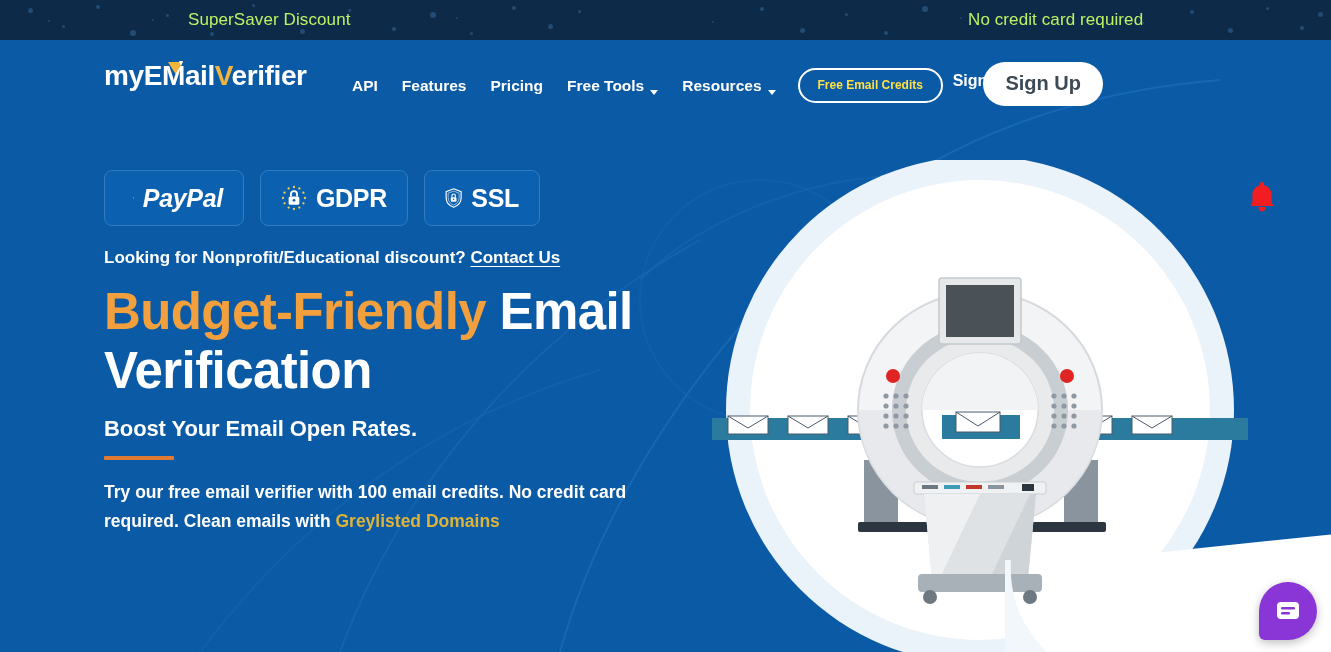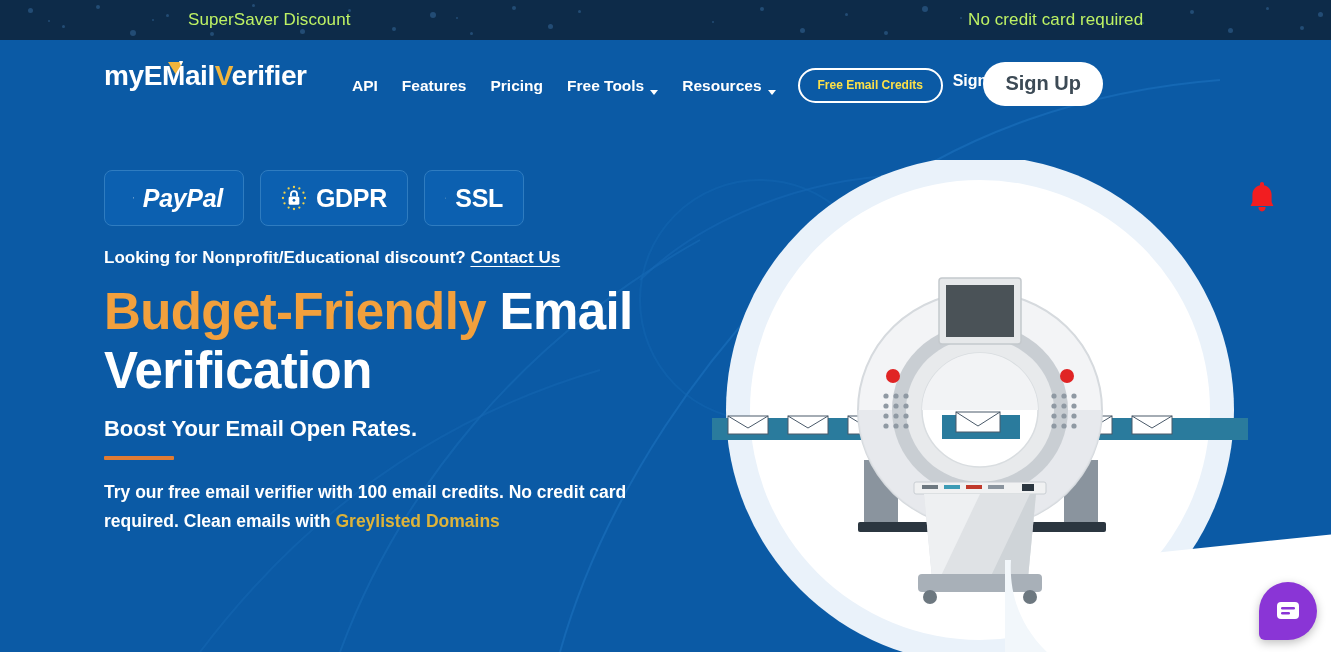"SSL" .badge-ssl { width: 100px -> 116px }
